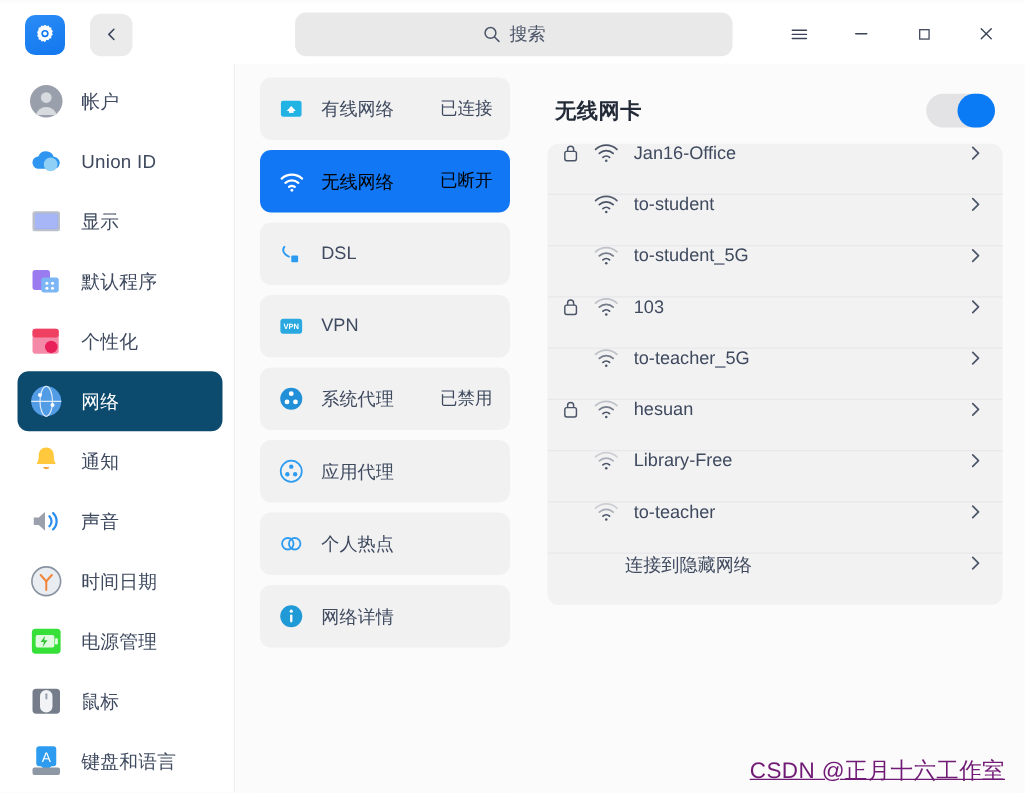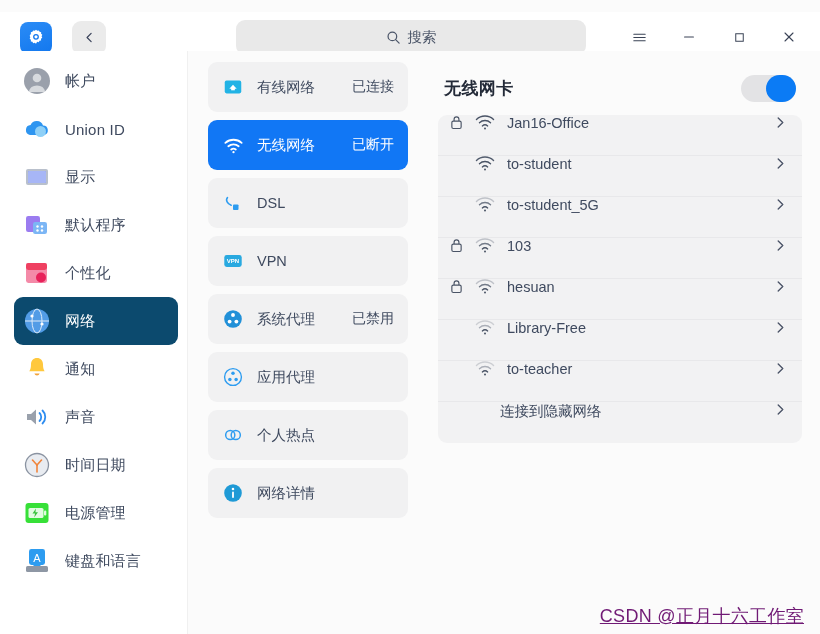"搜索" .titlebar { top: 12px -> 2px }
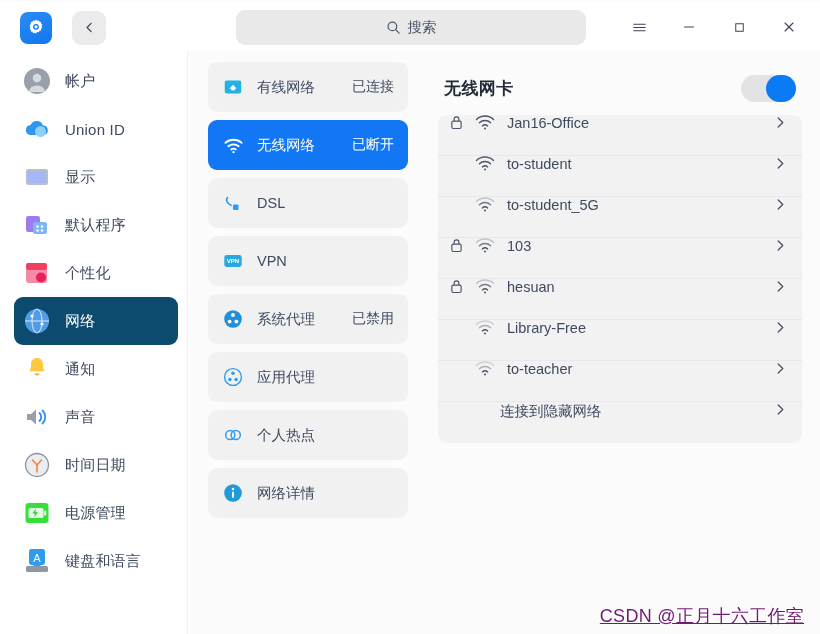"无线网络" .mid-item.active .mid-label, .mid-item.active .mid-status { color: #ffffff -> #000000 }
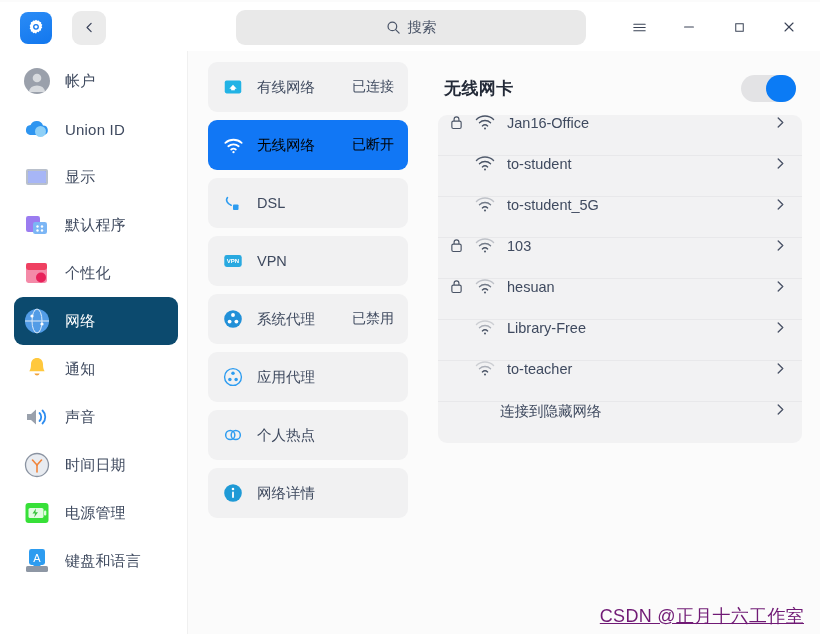"to-teacher_5G" div.net-row { html: none -> <div> <span></span> <span> <svg> <path></path> <path></path> <path></path> <circle></circle> </svg> </span> <span>to-teacher_5G</span> <span> <svg> <polyline></polyline> </svg> </span> </div> }
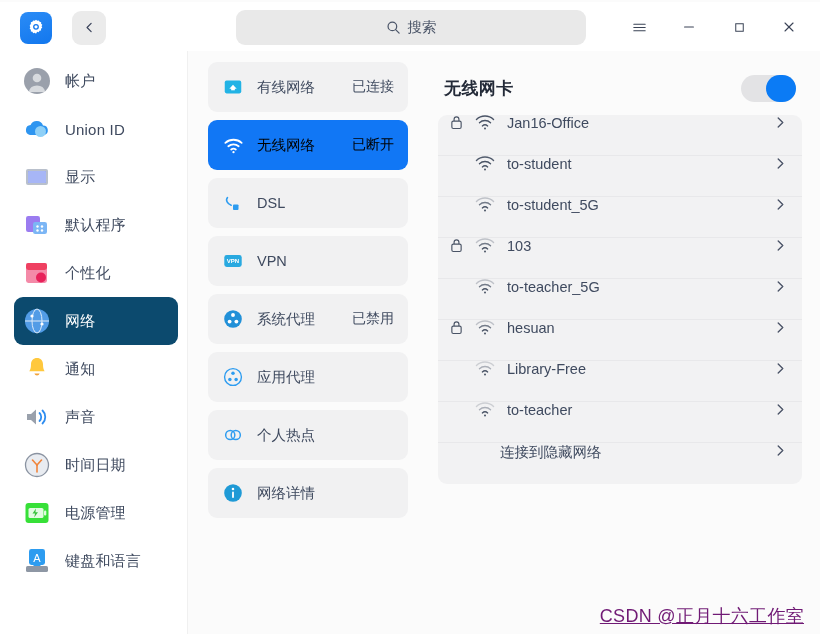"鼠标" div.nav-item { html: none -> <div> <span> <svg> <rect></rect> <rect></rect> <rect></rect> </svg> </span> <span>鼠标</span> </div> }
